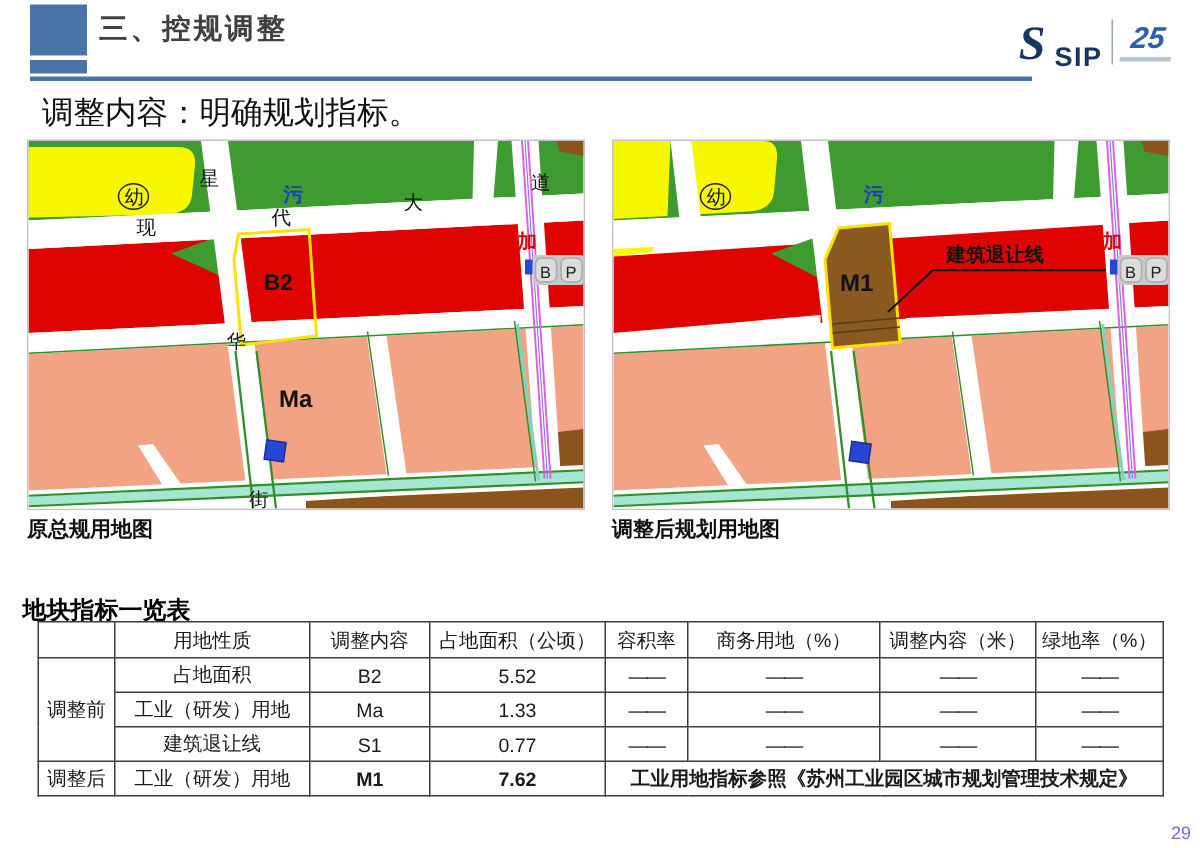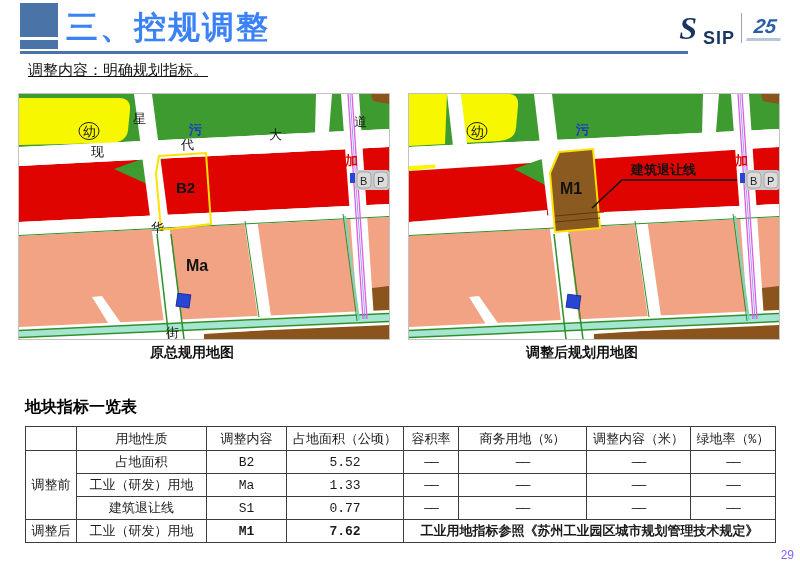"三、控规调整" .hdr-title { color: #3b82f6 -> #404040; font-size: 32px -> 19px }
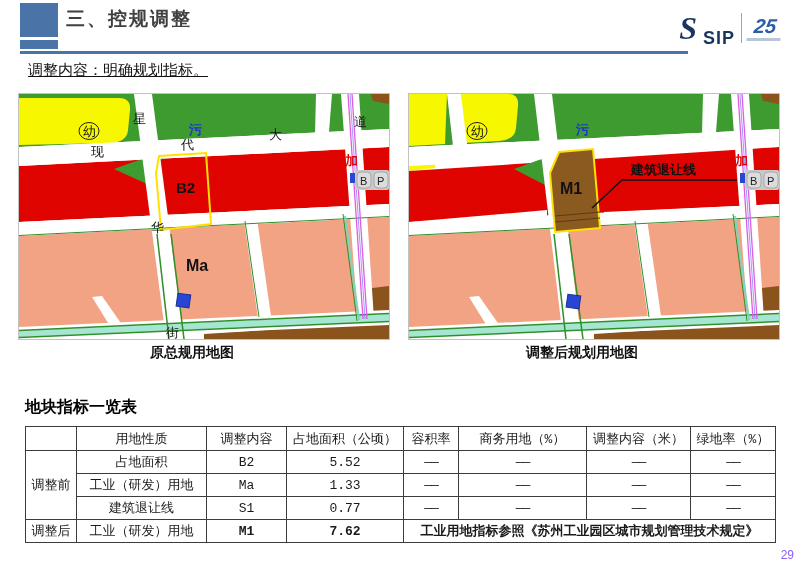"调整内容：明确规划指标。" .subtitle { font-size: 15px -> 21px; text-decoration: underline -> none }
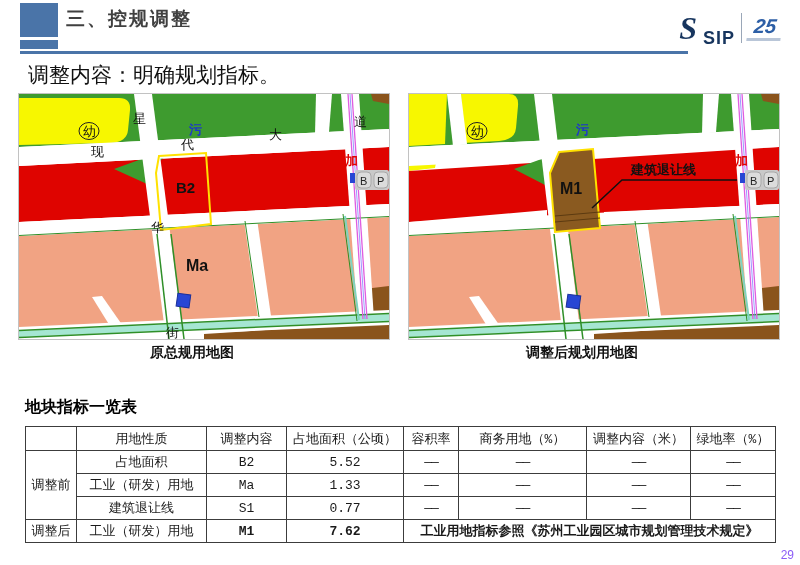"原总规用地图" .caption { text-align: center -> left }
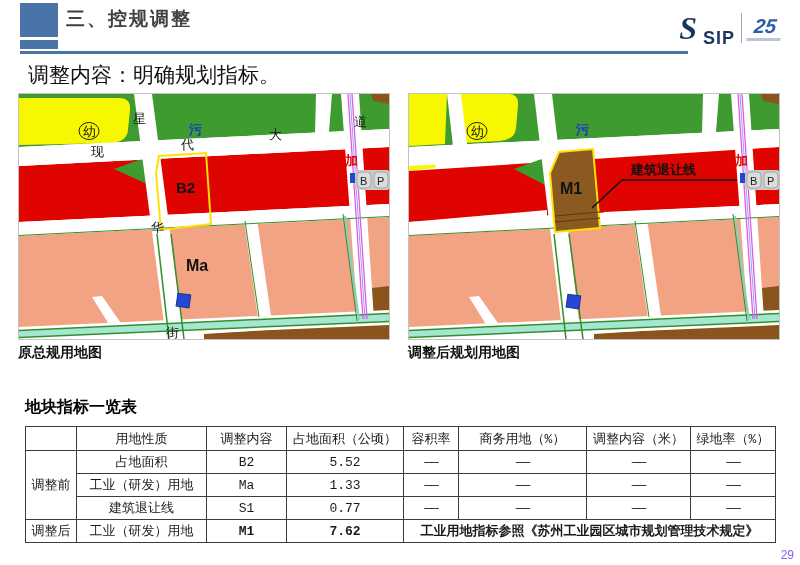"地块指标一览表" .tbl-title { left: 25px -> 15px }
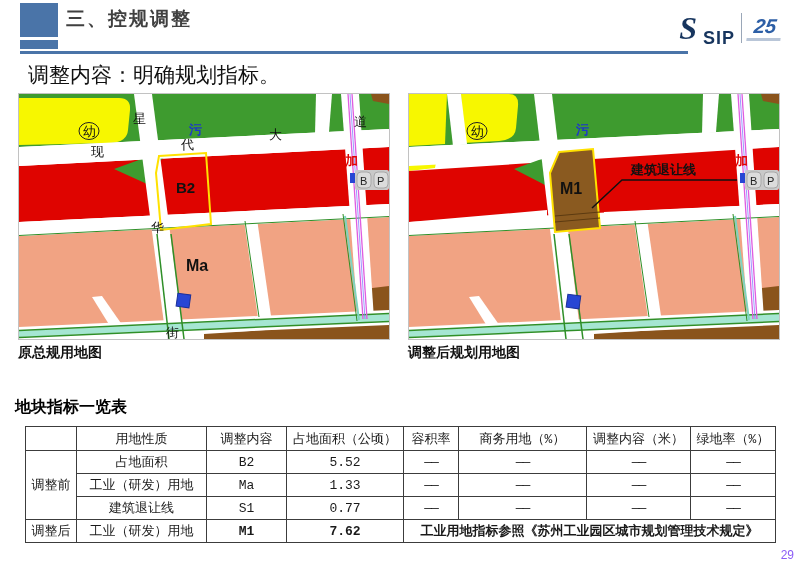"用地性质" table.spec { font-family: Liberation Mono, monospace -> none; top: 426px -> 414px }
